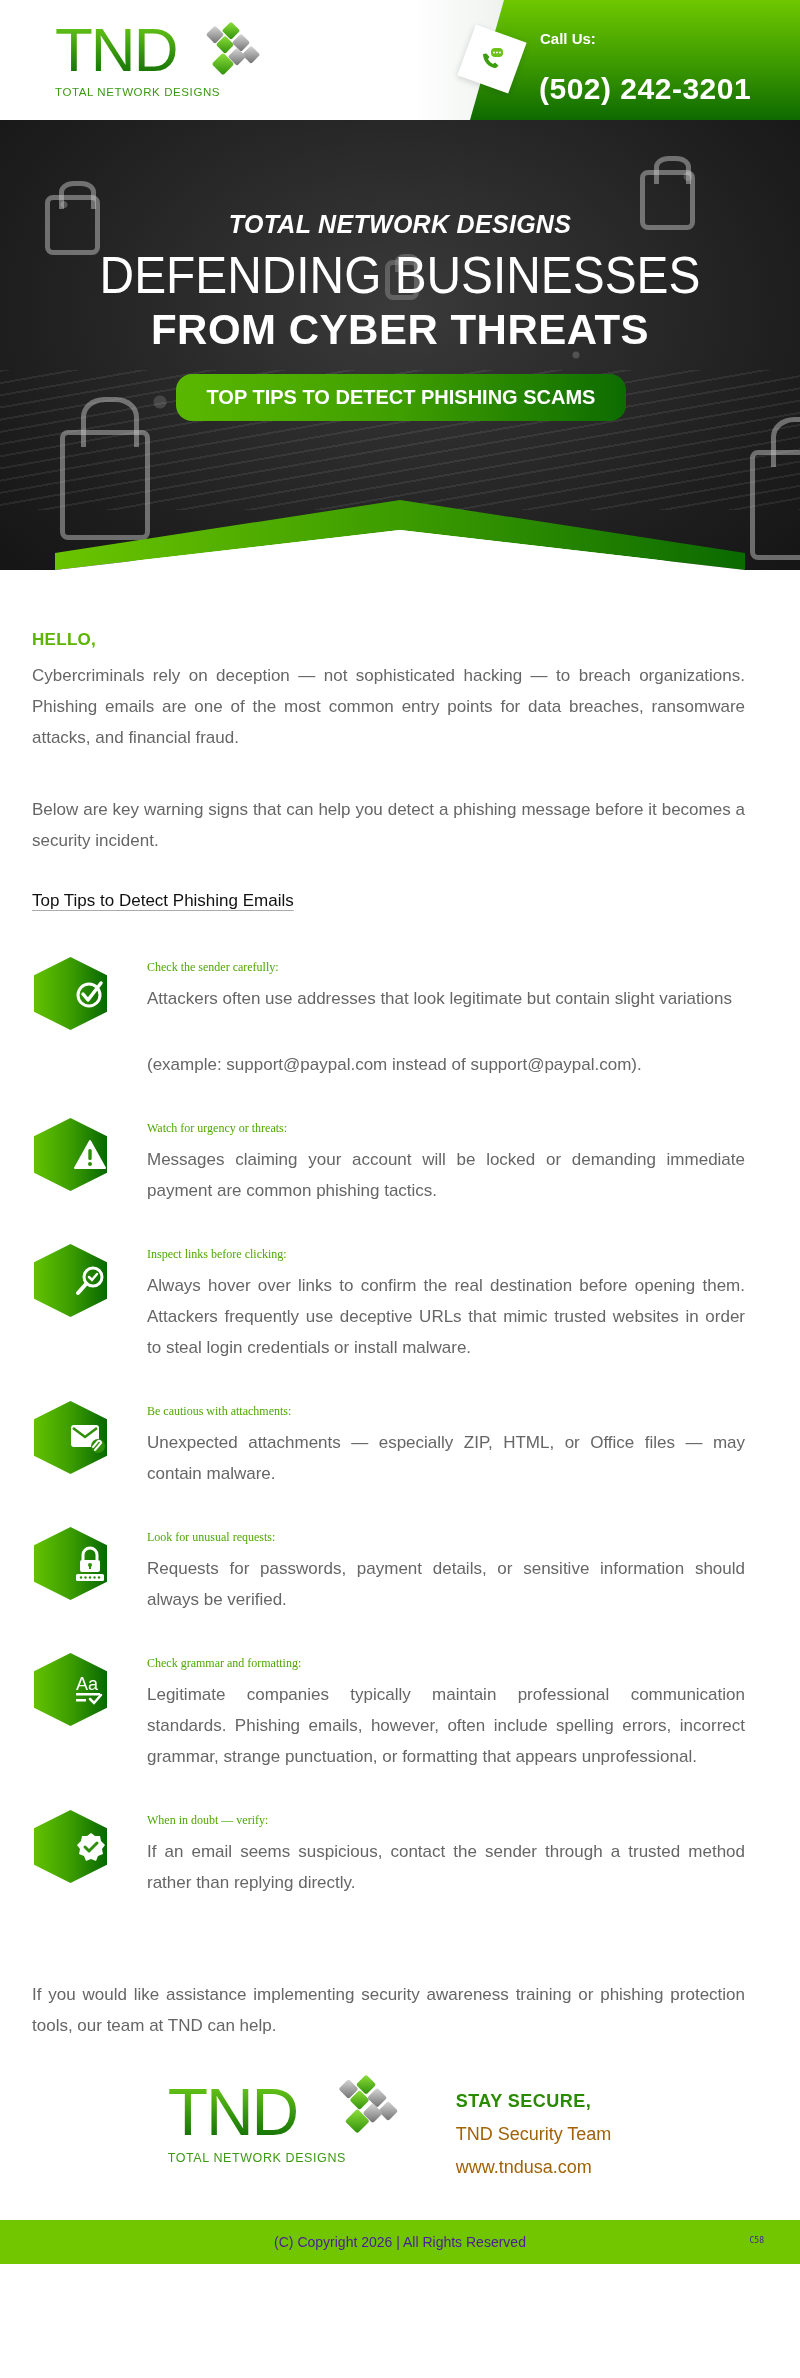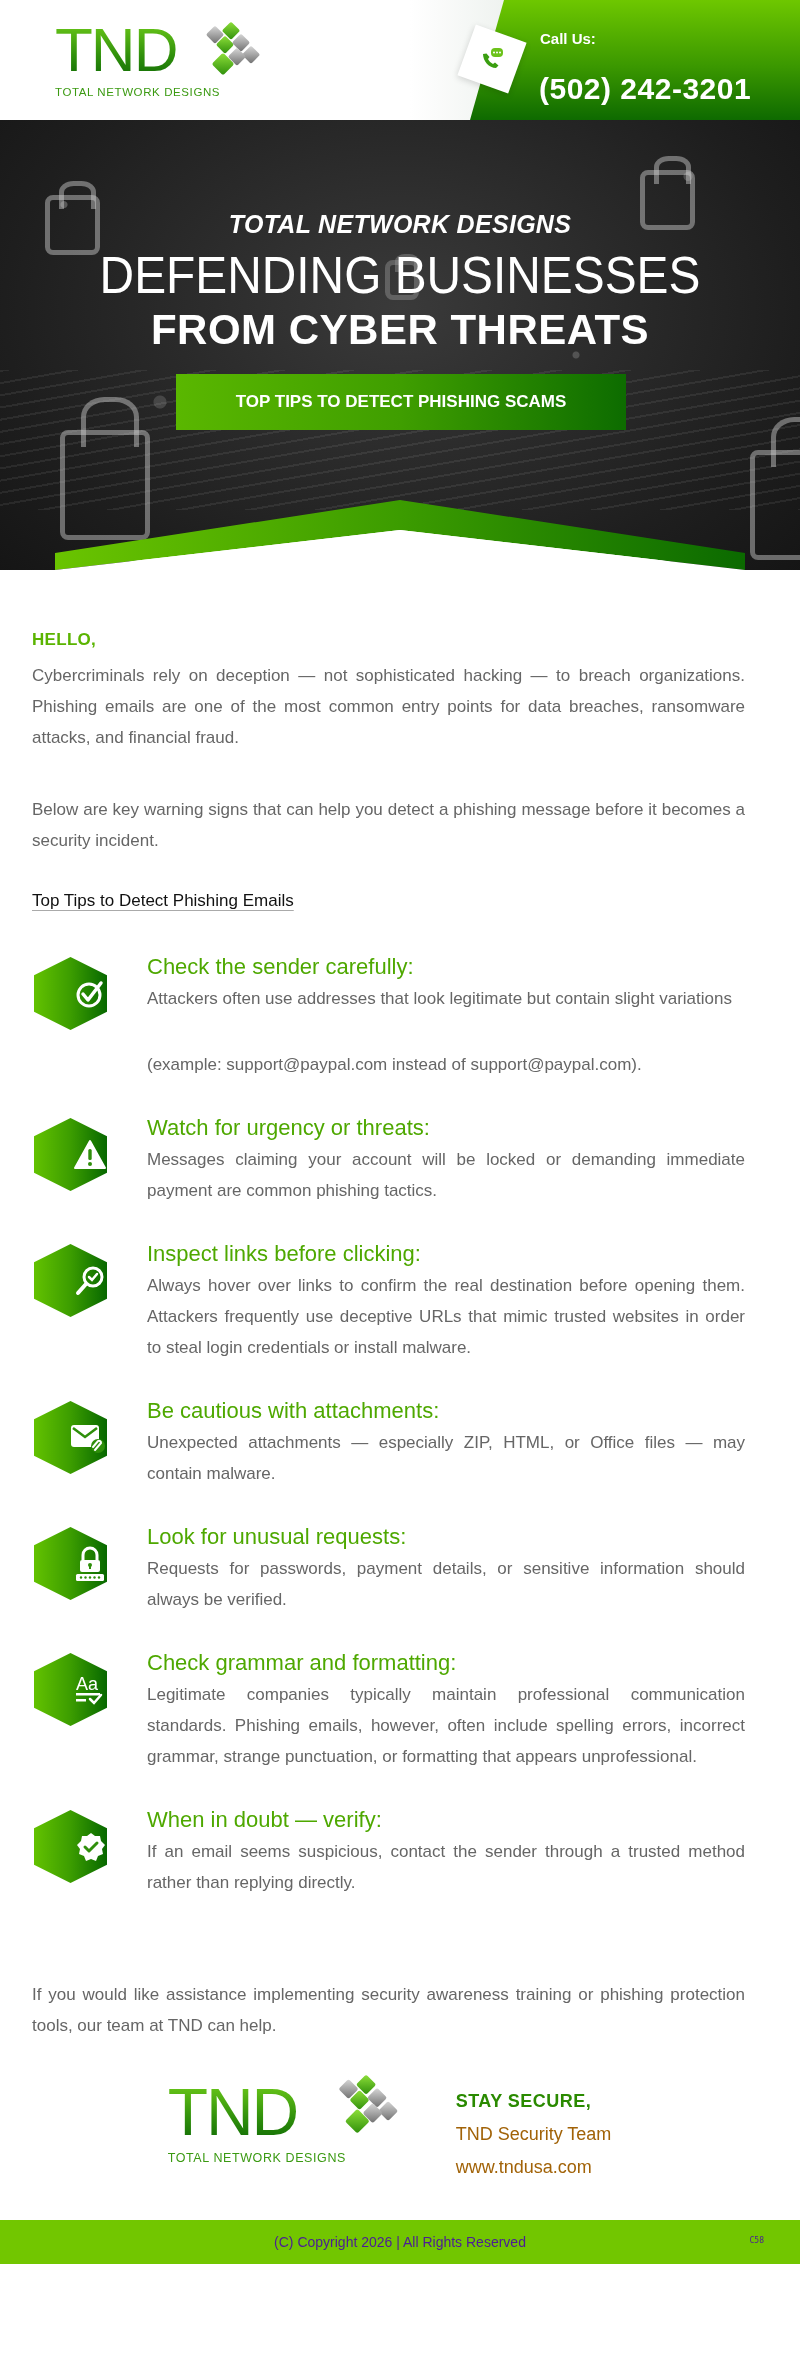"TOP TIPS TO DETECT PHISHING SCAMS" .hero-btn { border-radius: 0 -> 16px; font-size: 17px -> 20px; height: 56px -> 47px }
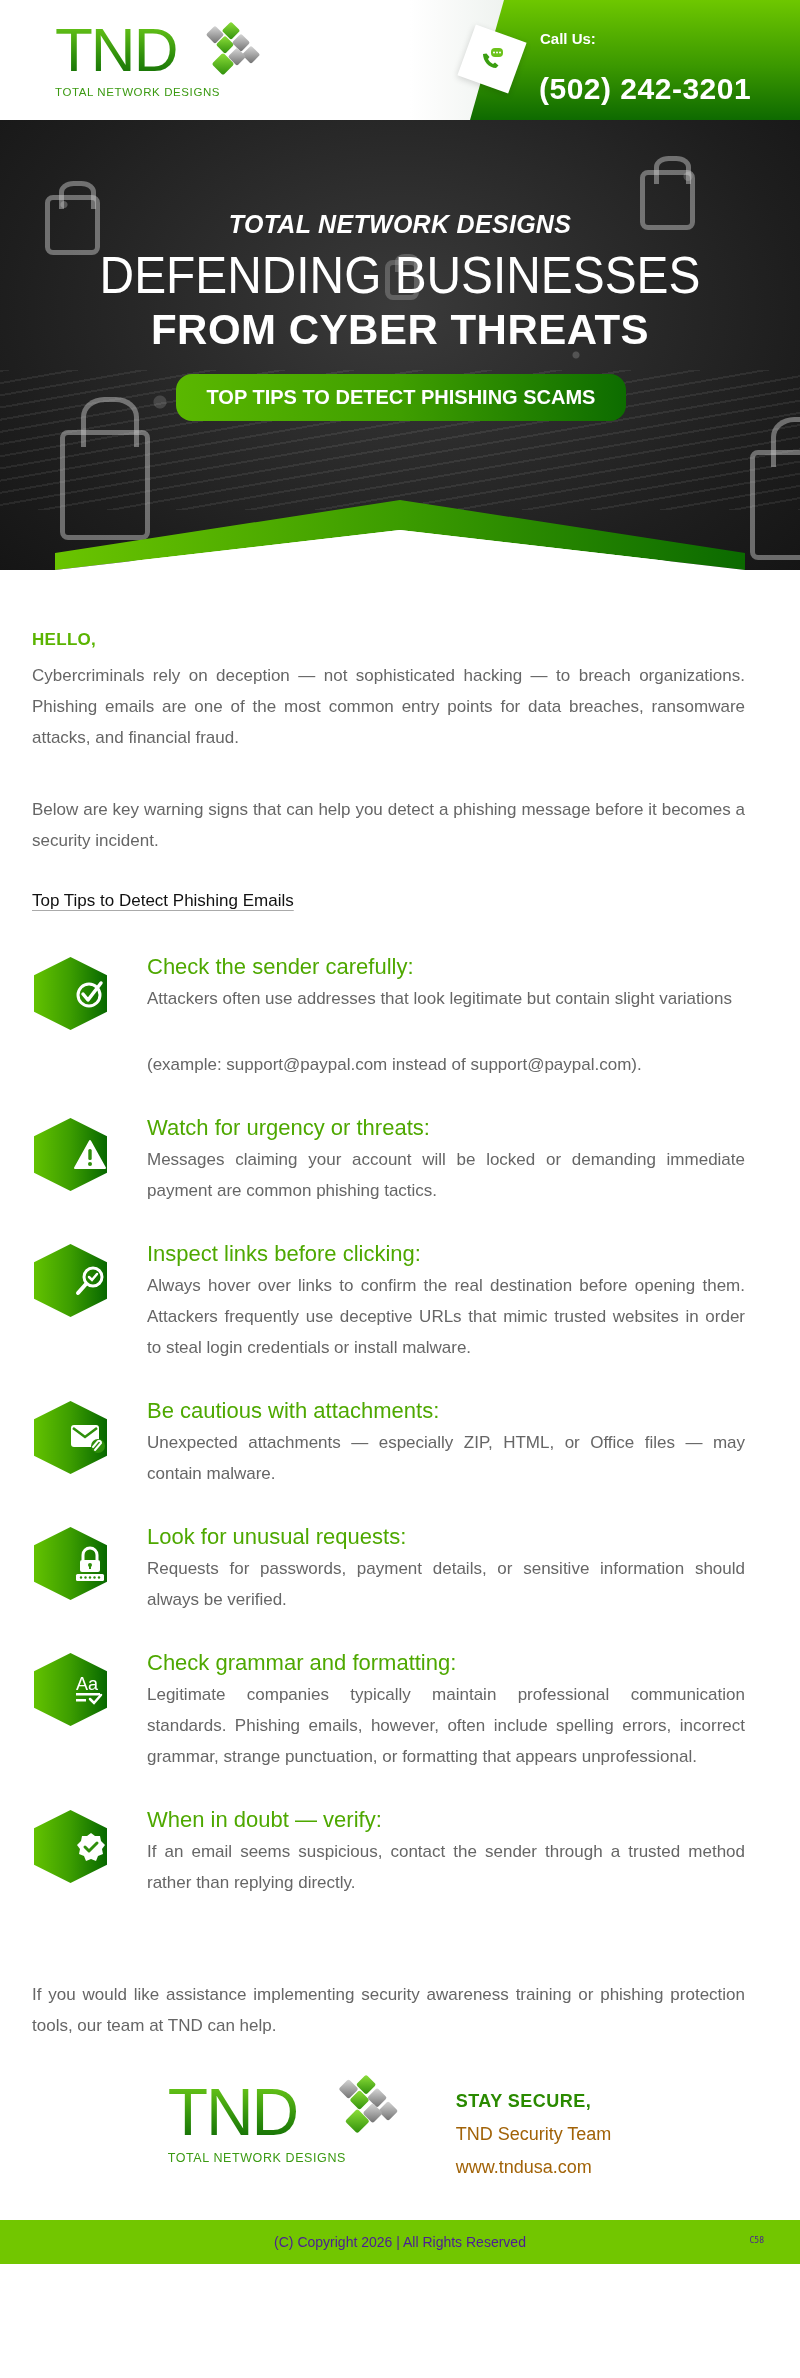"Check the sender carefully:" .tip-title { font-family: none -> Liberation Serif, serif; font-size: 22px -> 12px }
